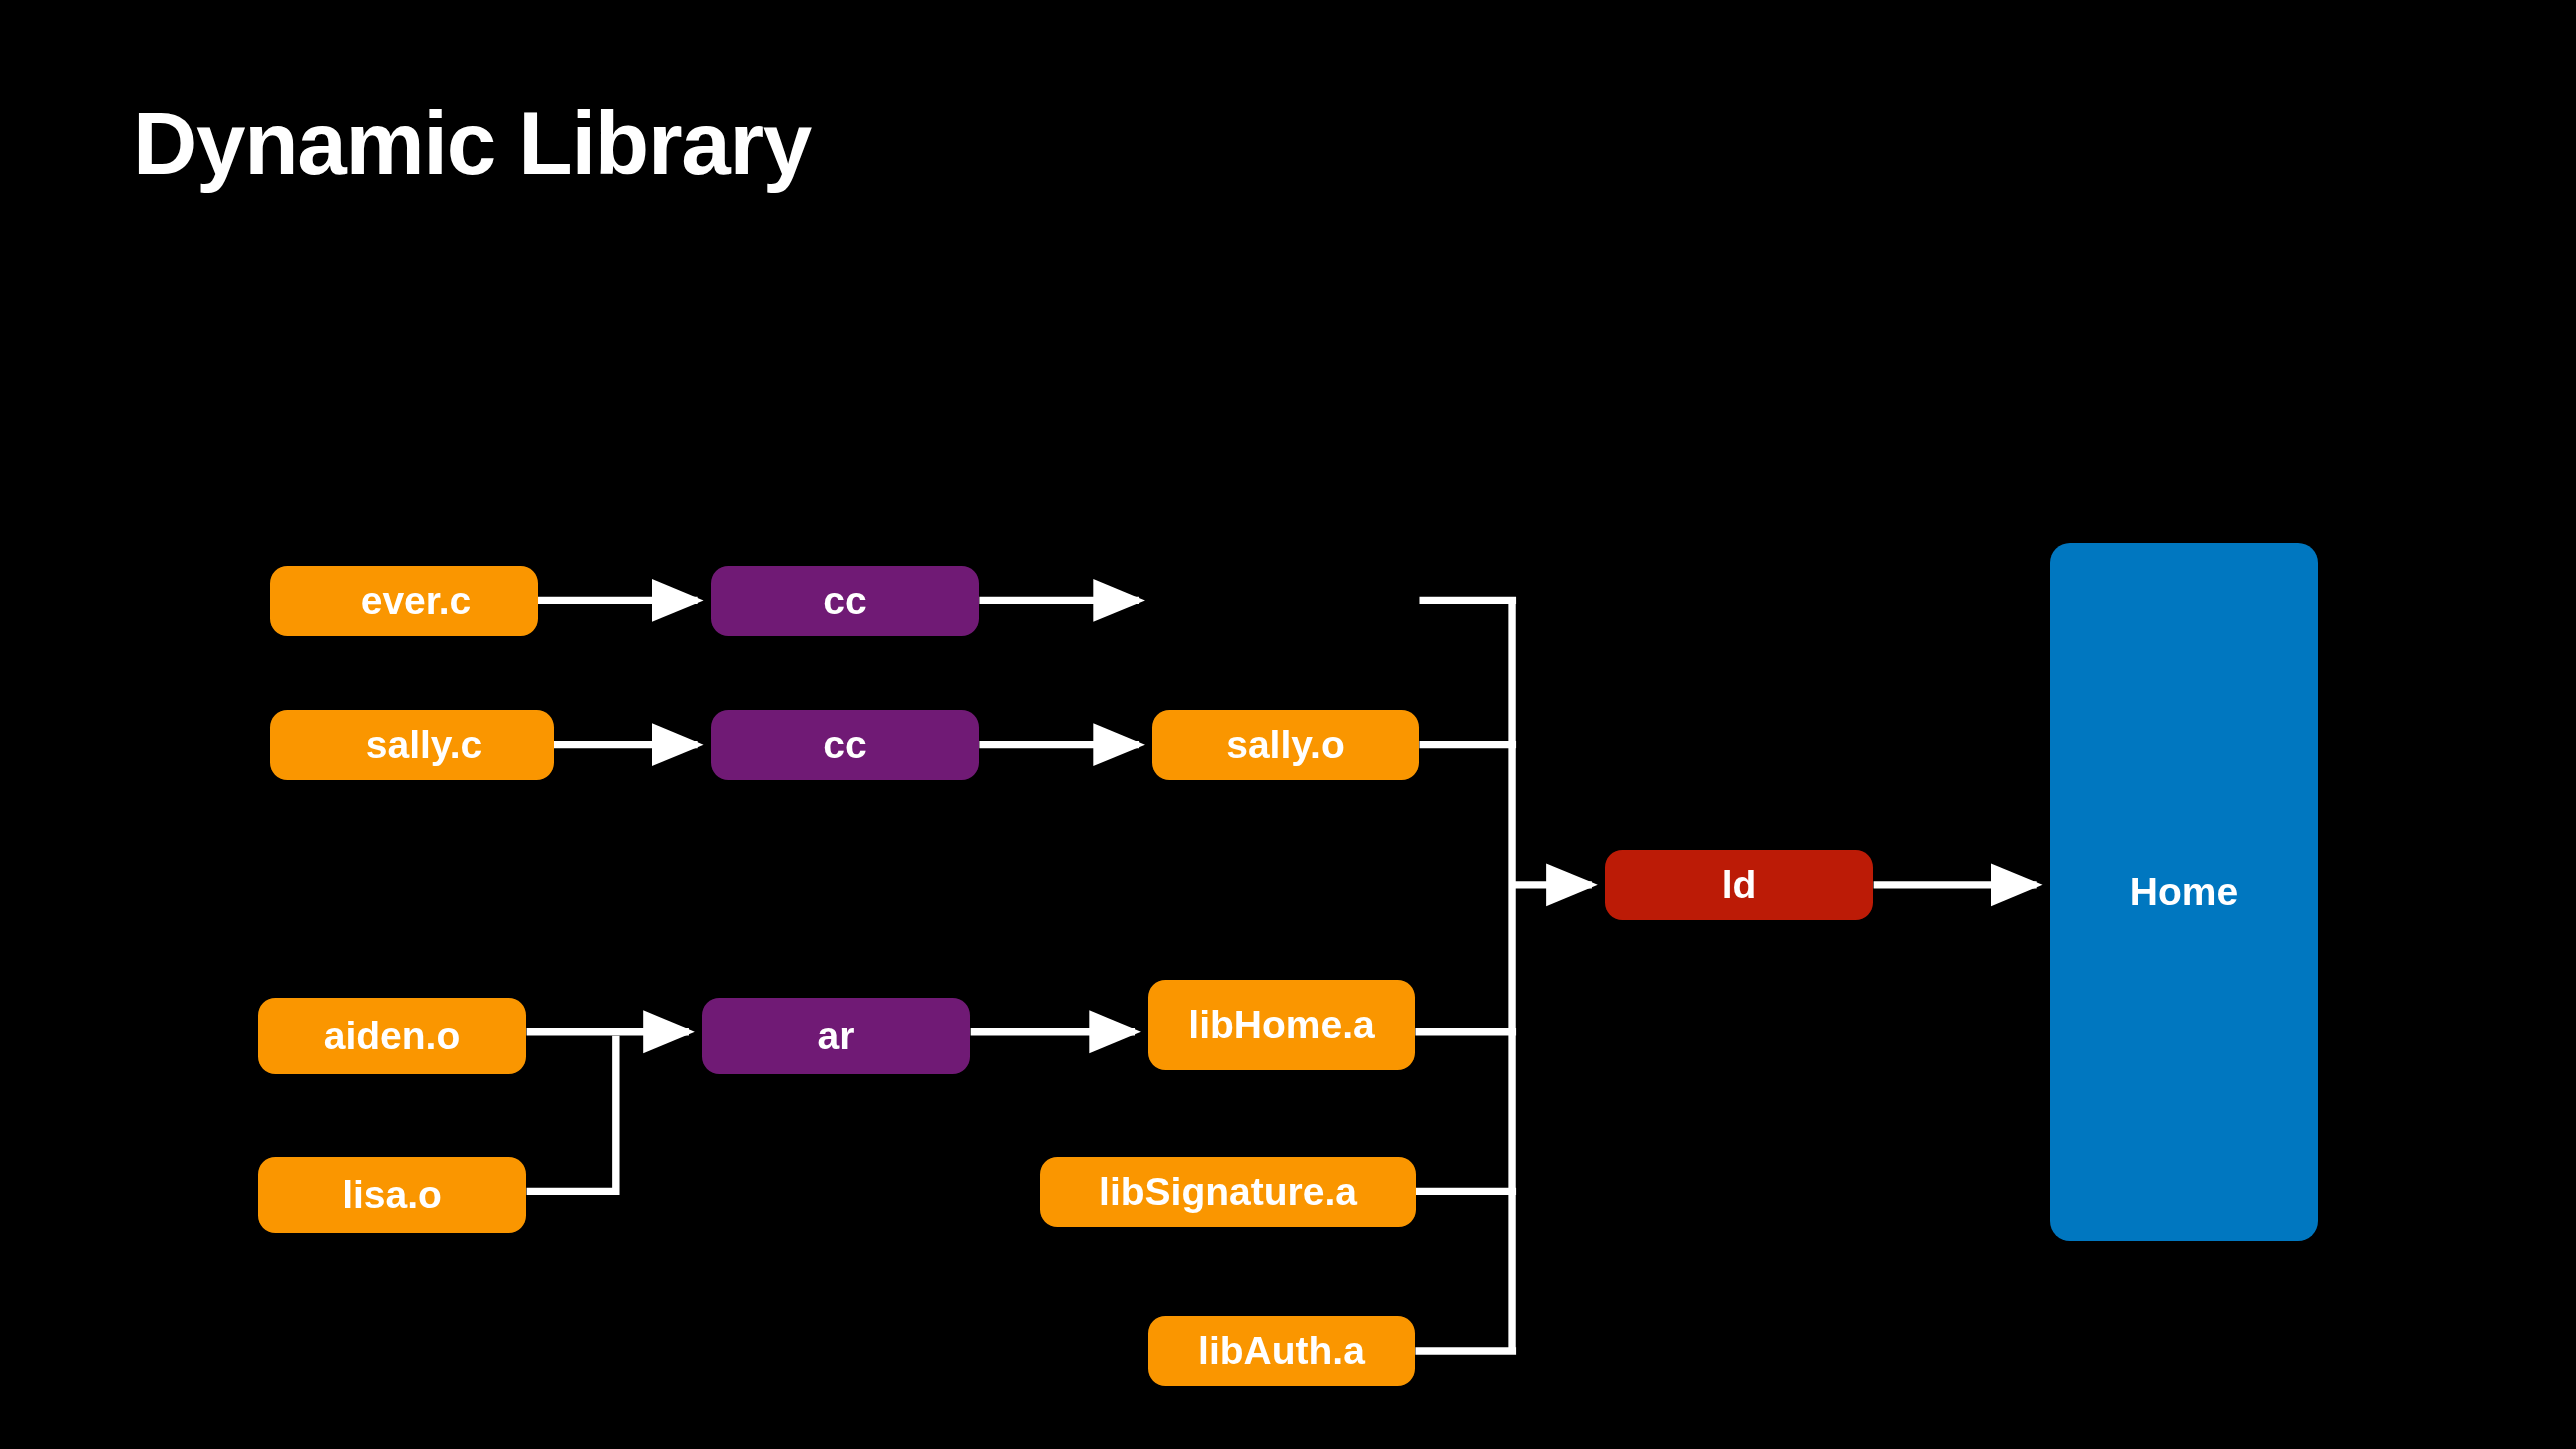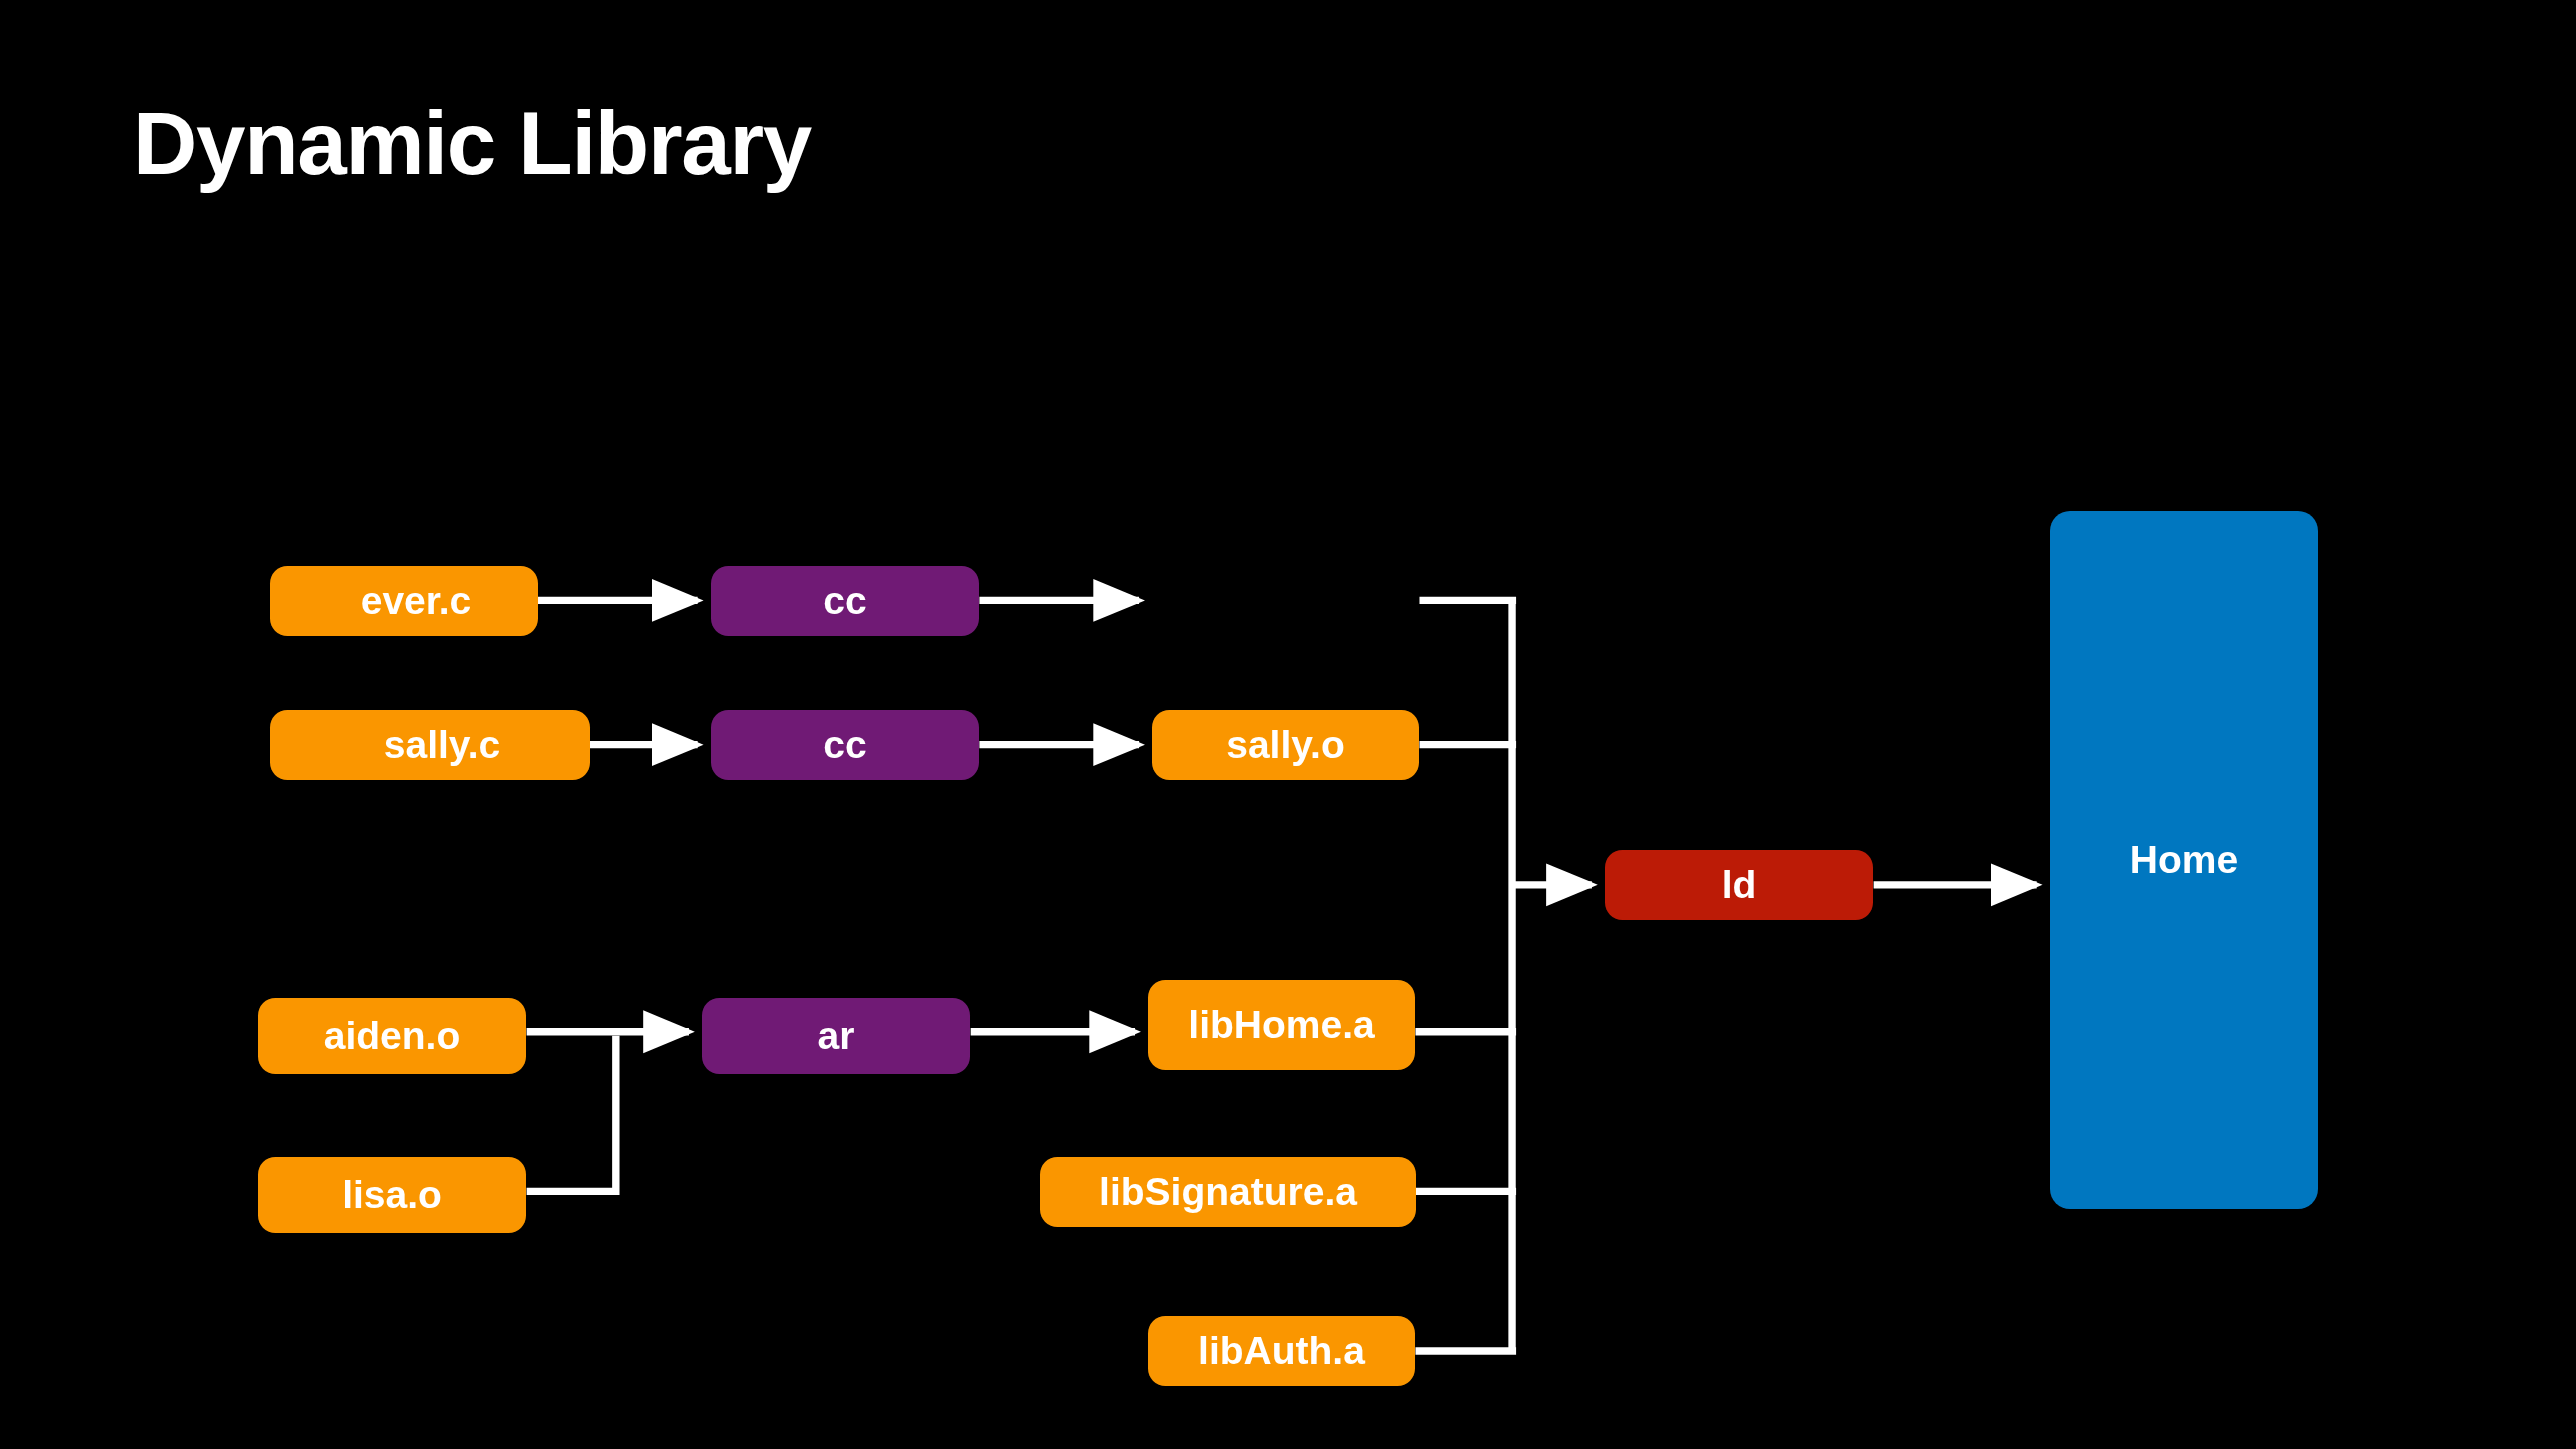"sally.c" div.node { width: 320px -> 284px }
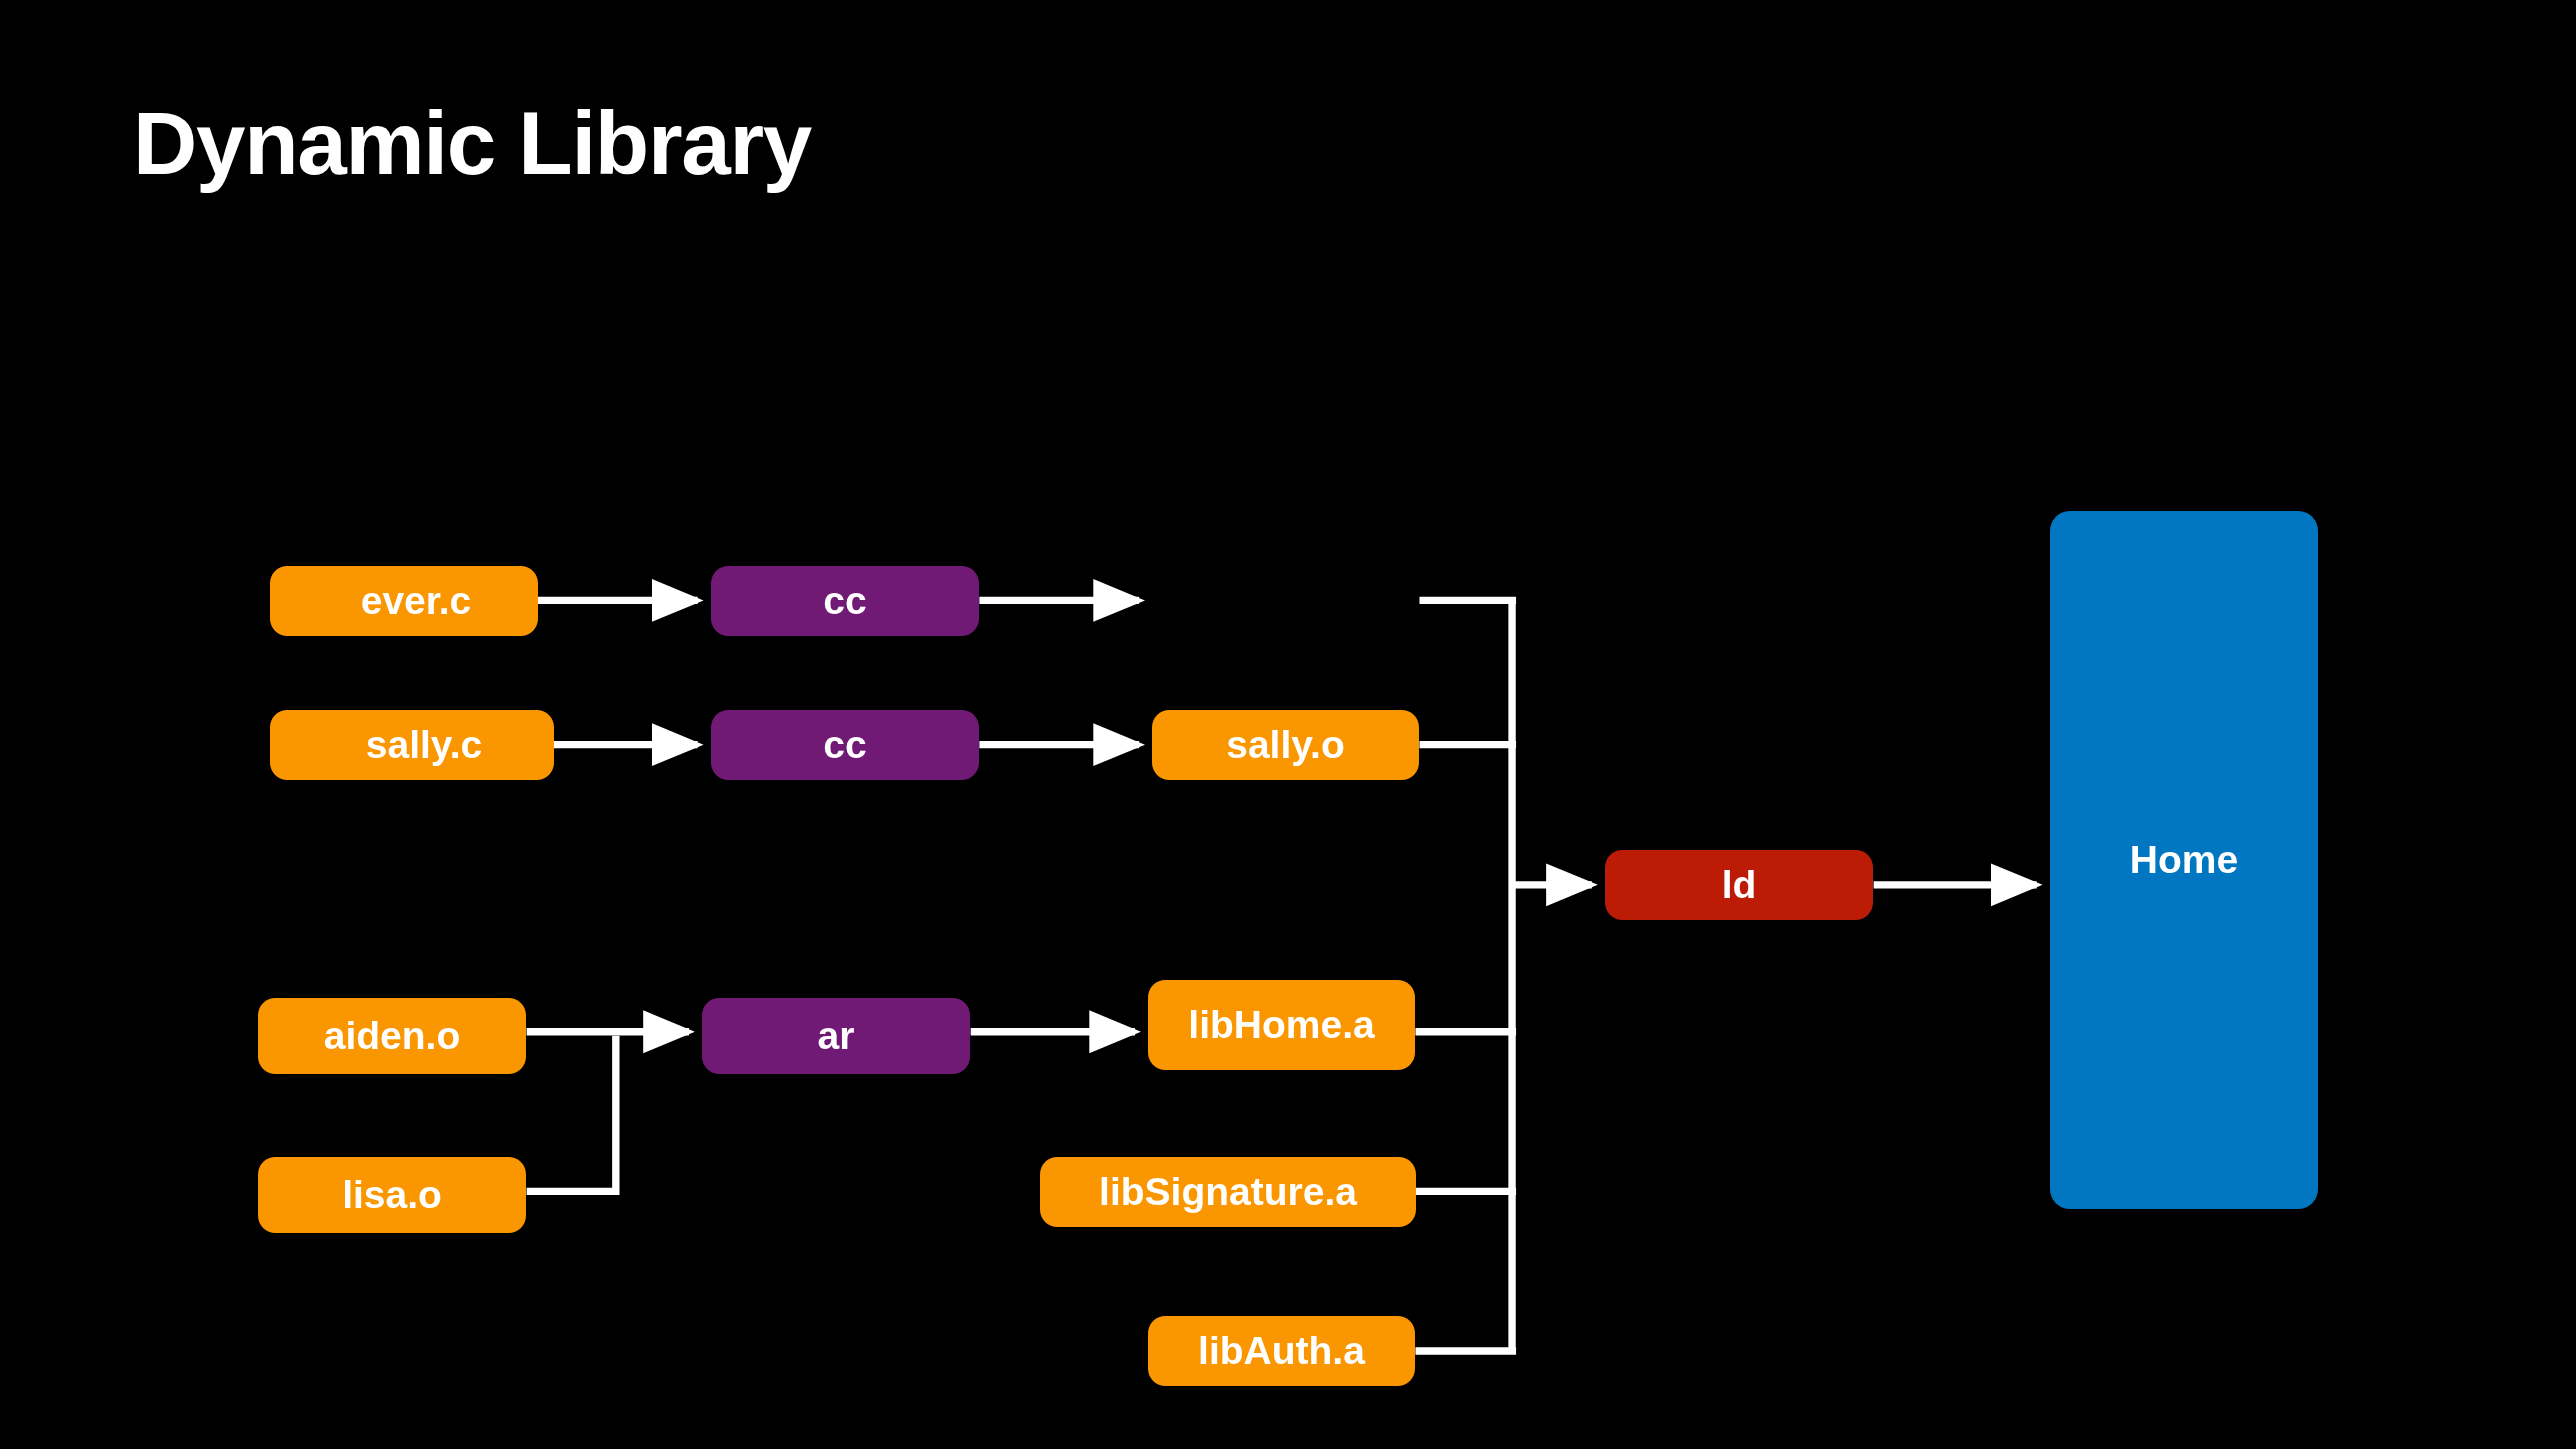"Home" div.node { top: 511px -> 543px }
